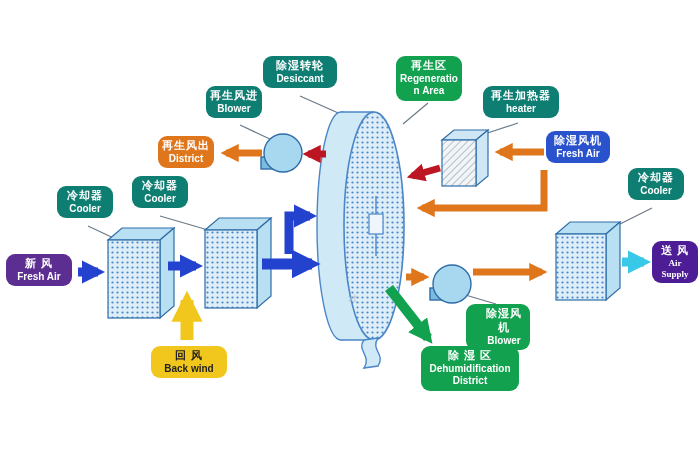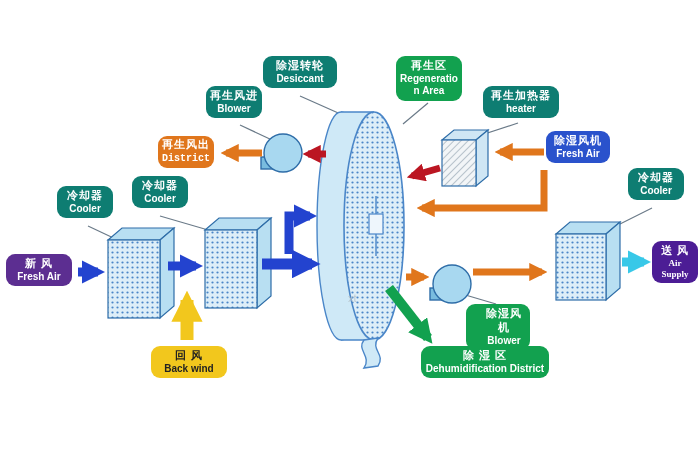"再生风出" div.lbl { font-family: Liberation Mono, monospace -> none }
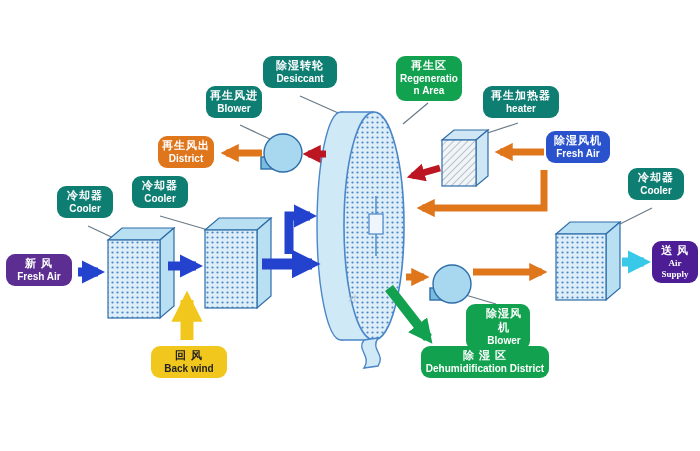"除 湿 区" div.lbl { width: 128px -> 98px }
